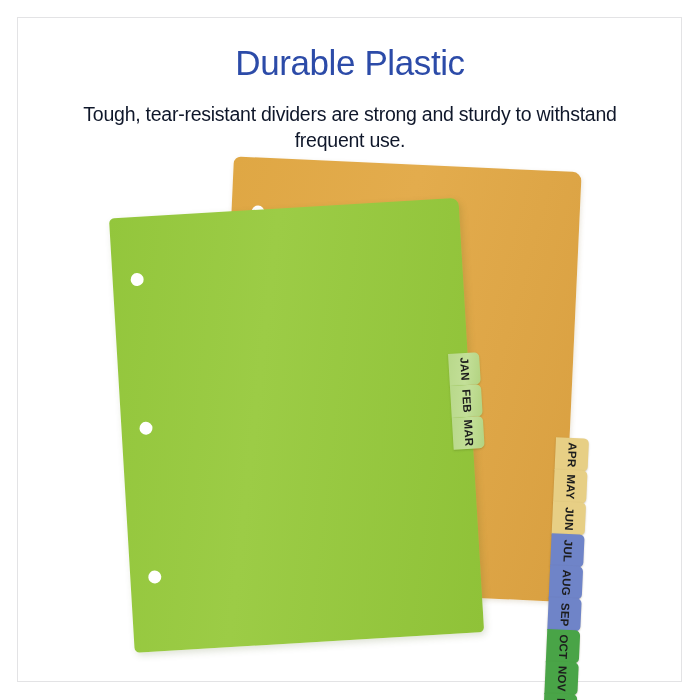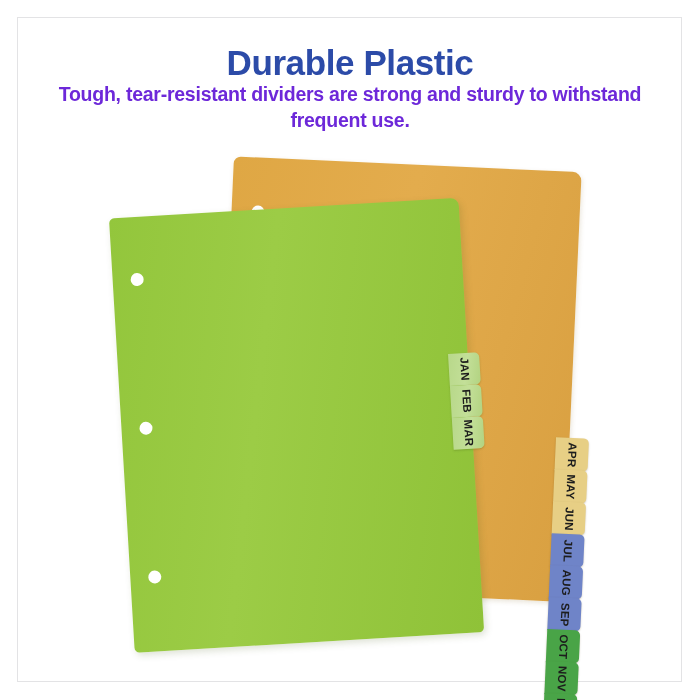"Durable Plastic" #headline { font-weight: bold -> normal }
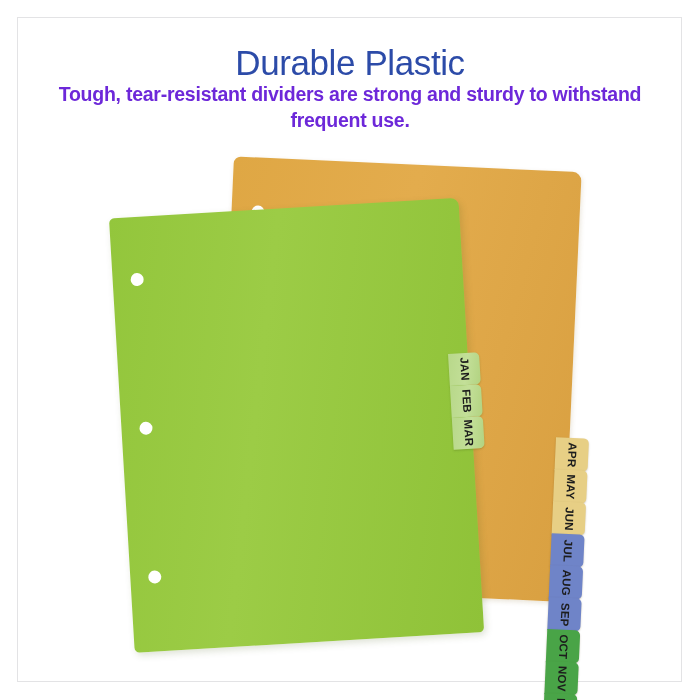"Tough, tear-resistant dividers are" #subhead { color: #6d28d9 -> #0f172a; font-weight: bold -> normal; margin: 0 auto 0 auto -> 20px auto 0 auto }
